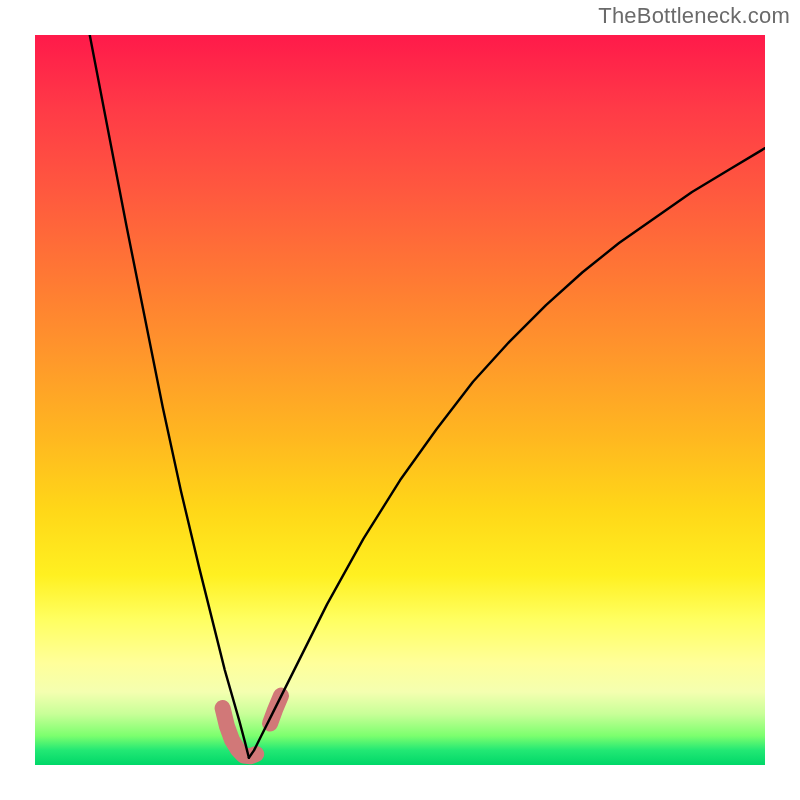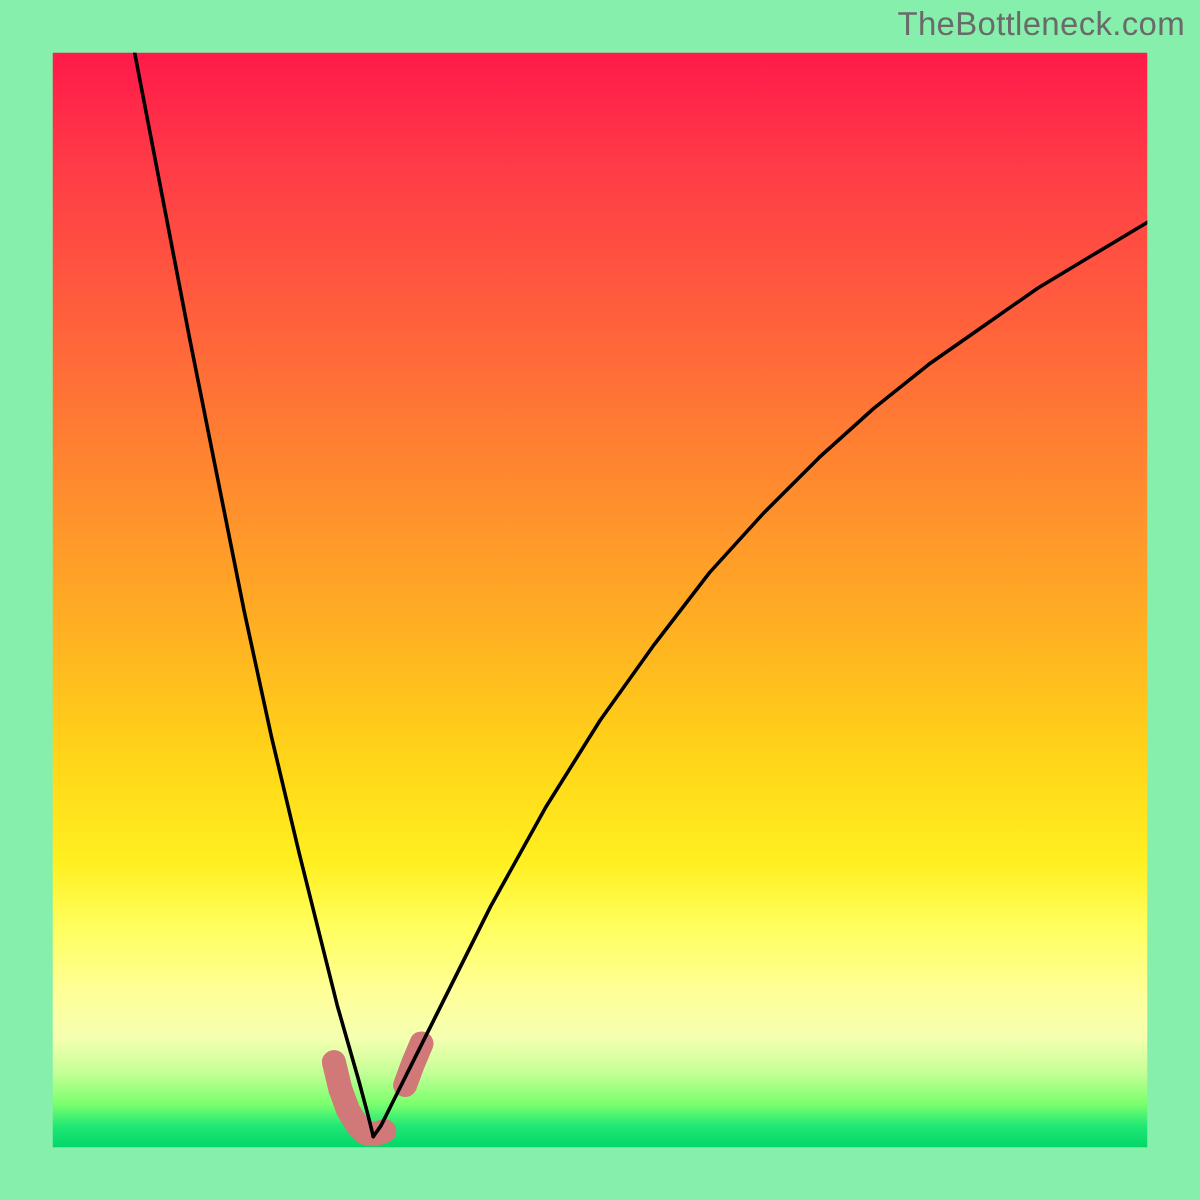"TheBottleneck.com" .frame { background: #86efac -> #ffffff }
